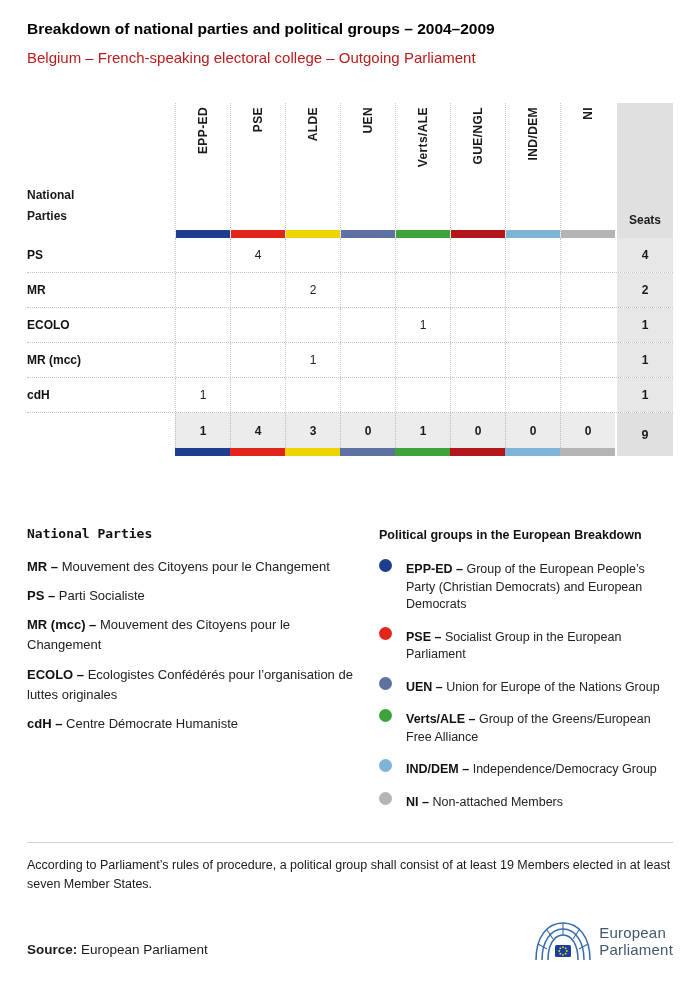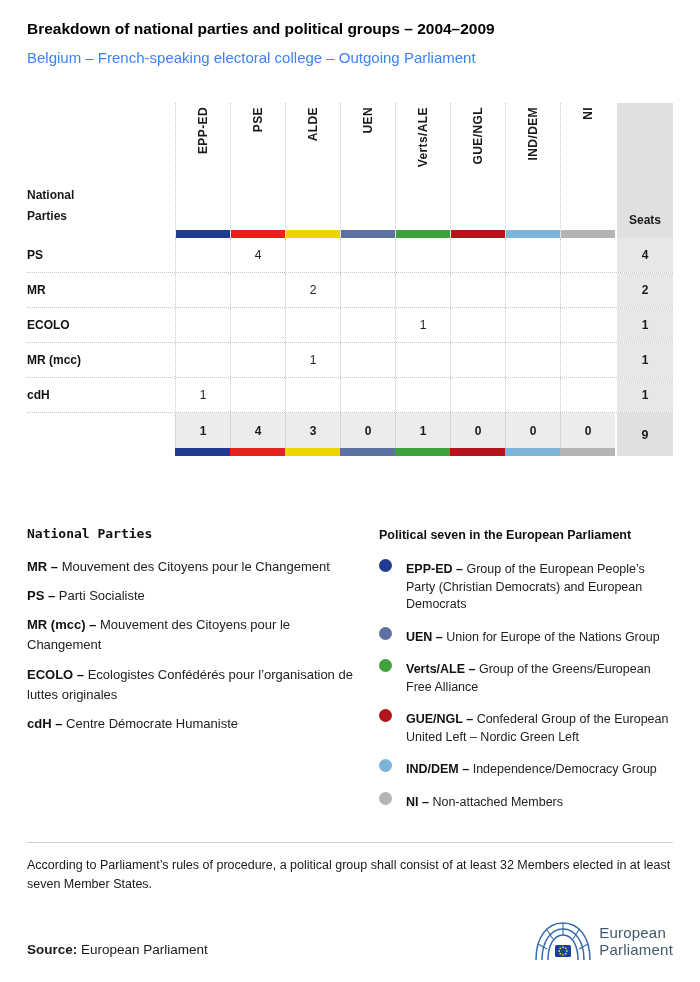"Belgium – French-speaking electoral" .subtitle { color: #3b82f6 -> #b91c1c }
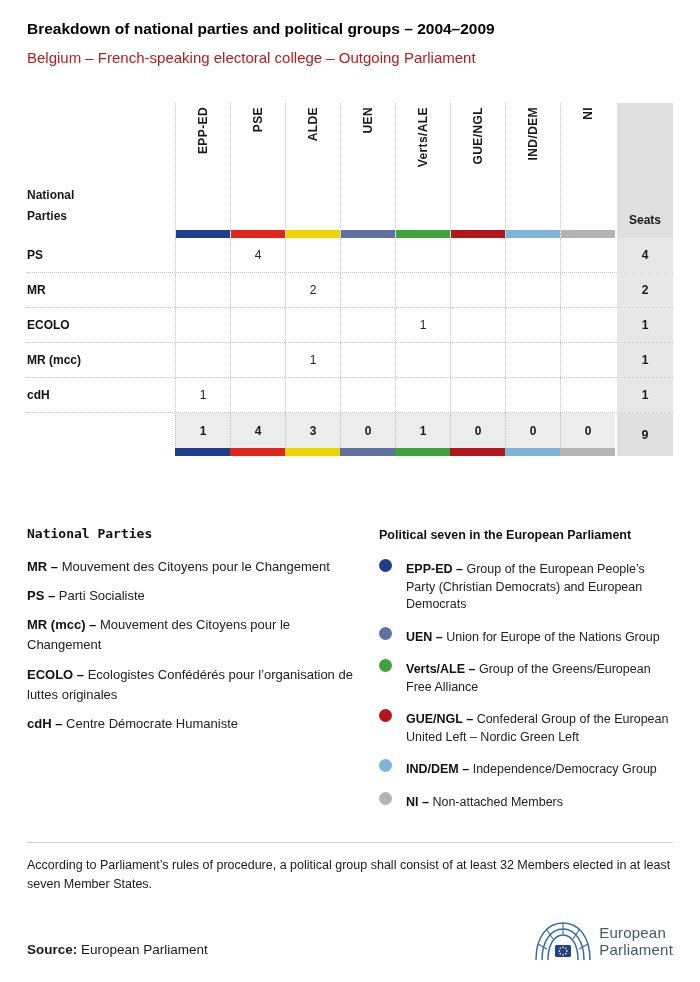"Political seven in the European" h3.groups-heading { text: seven in the European Parliament -> groups in the European Breakdown }
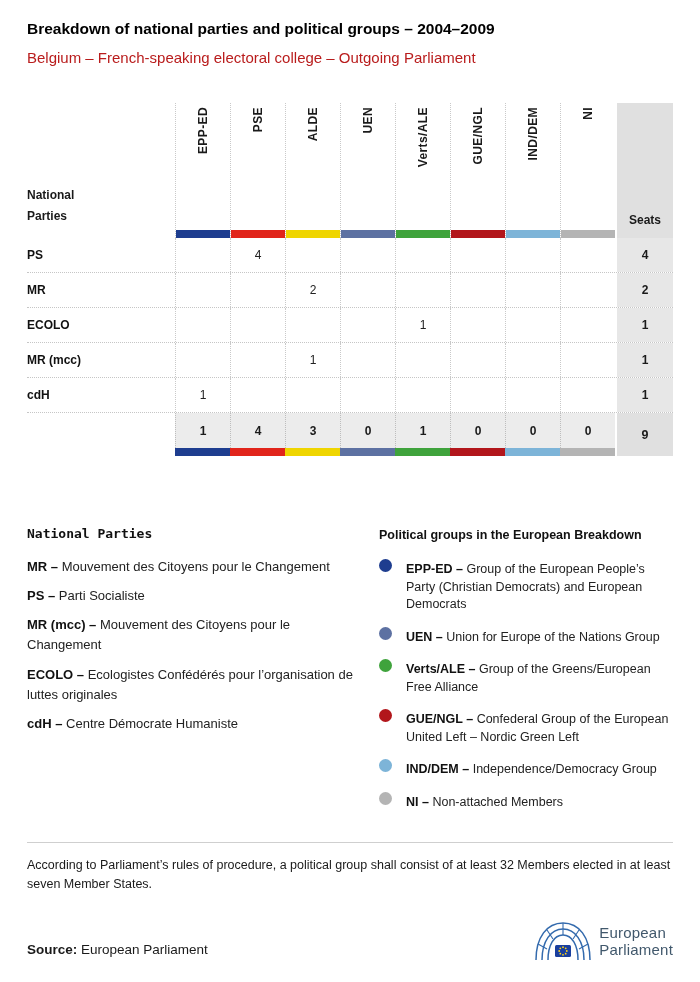"PSE – Socialist Group in" div.group-item { html: none -> <div> <span></span> <p><b>PSE –</b> <span>Socialist Group in the European Parliament</span></p> </div> }
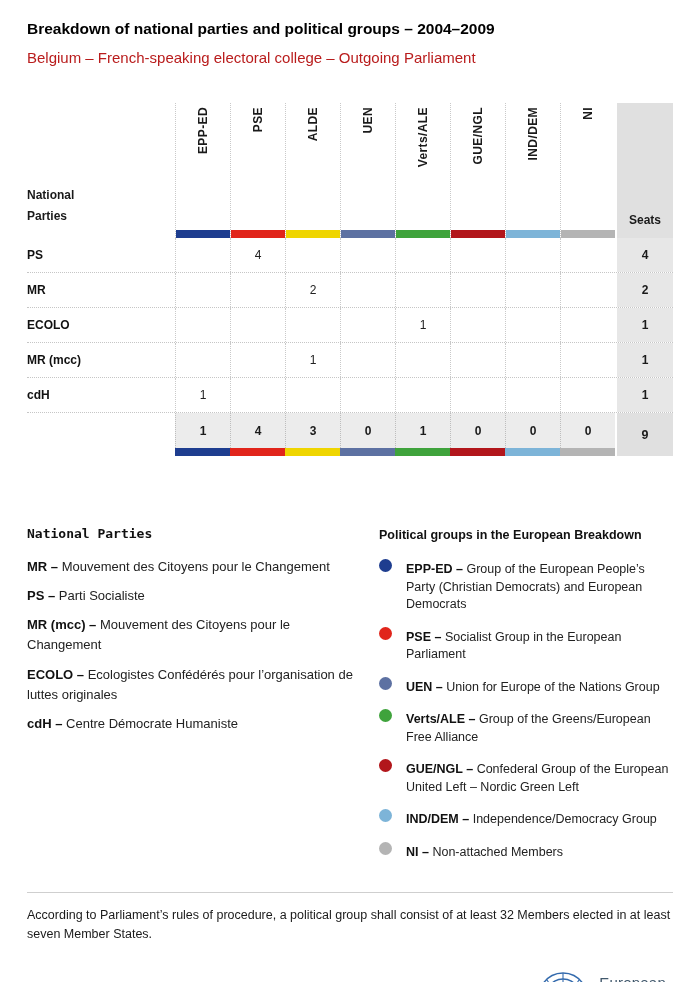"GUE/NGL – Confederal Group of" div.group-item { html: <div> <span></span> <p><b>GUE/NGL –</b> <span>Confederal Group of the European United Left – Nordic Green Left</span></p> </div> -> none }
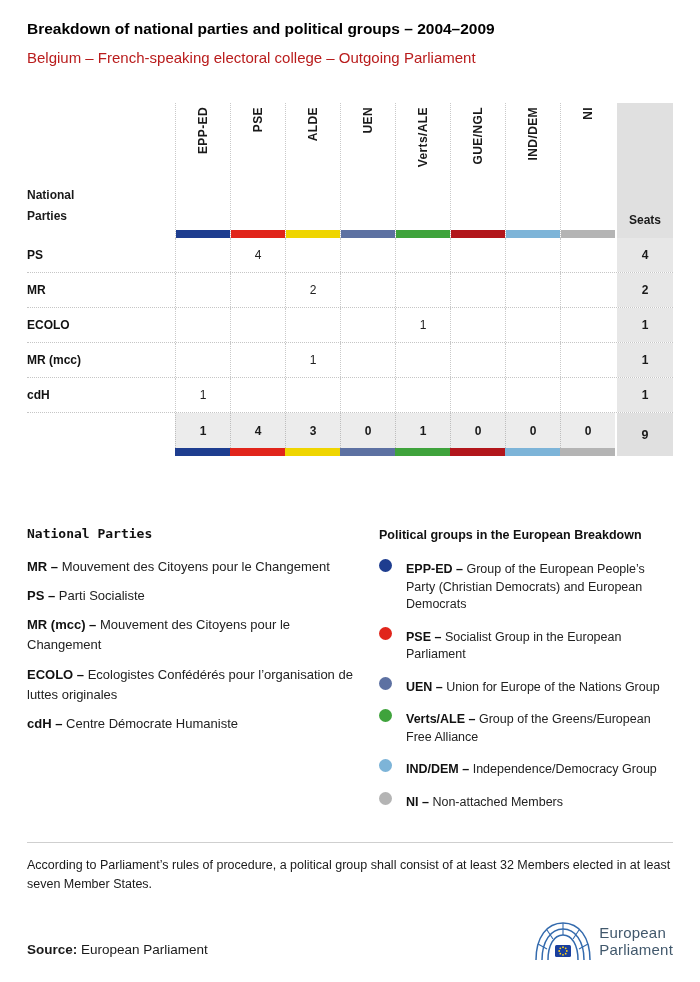"According to Parliament’s rules of" p.note { text: 32 -> 19 }
